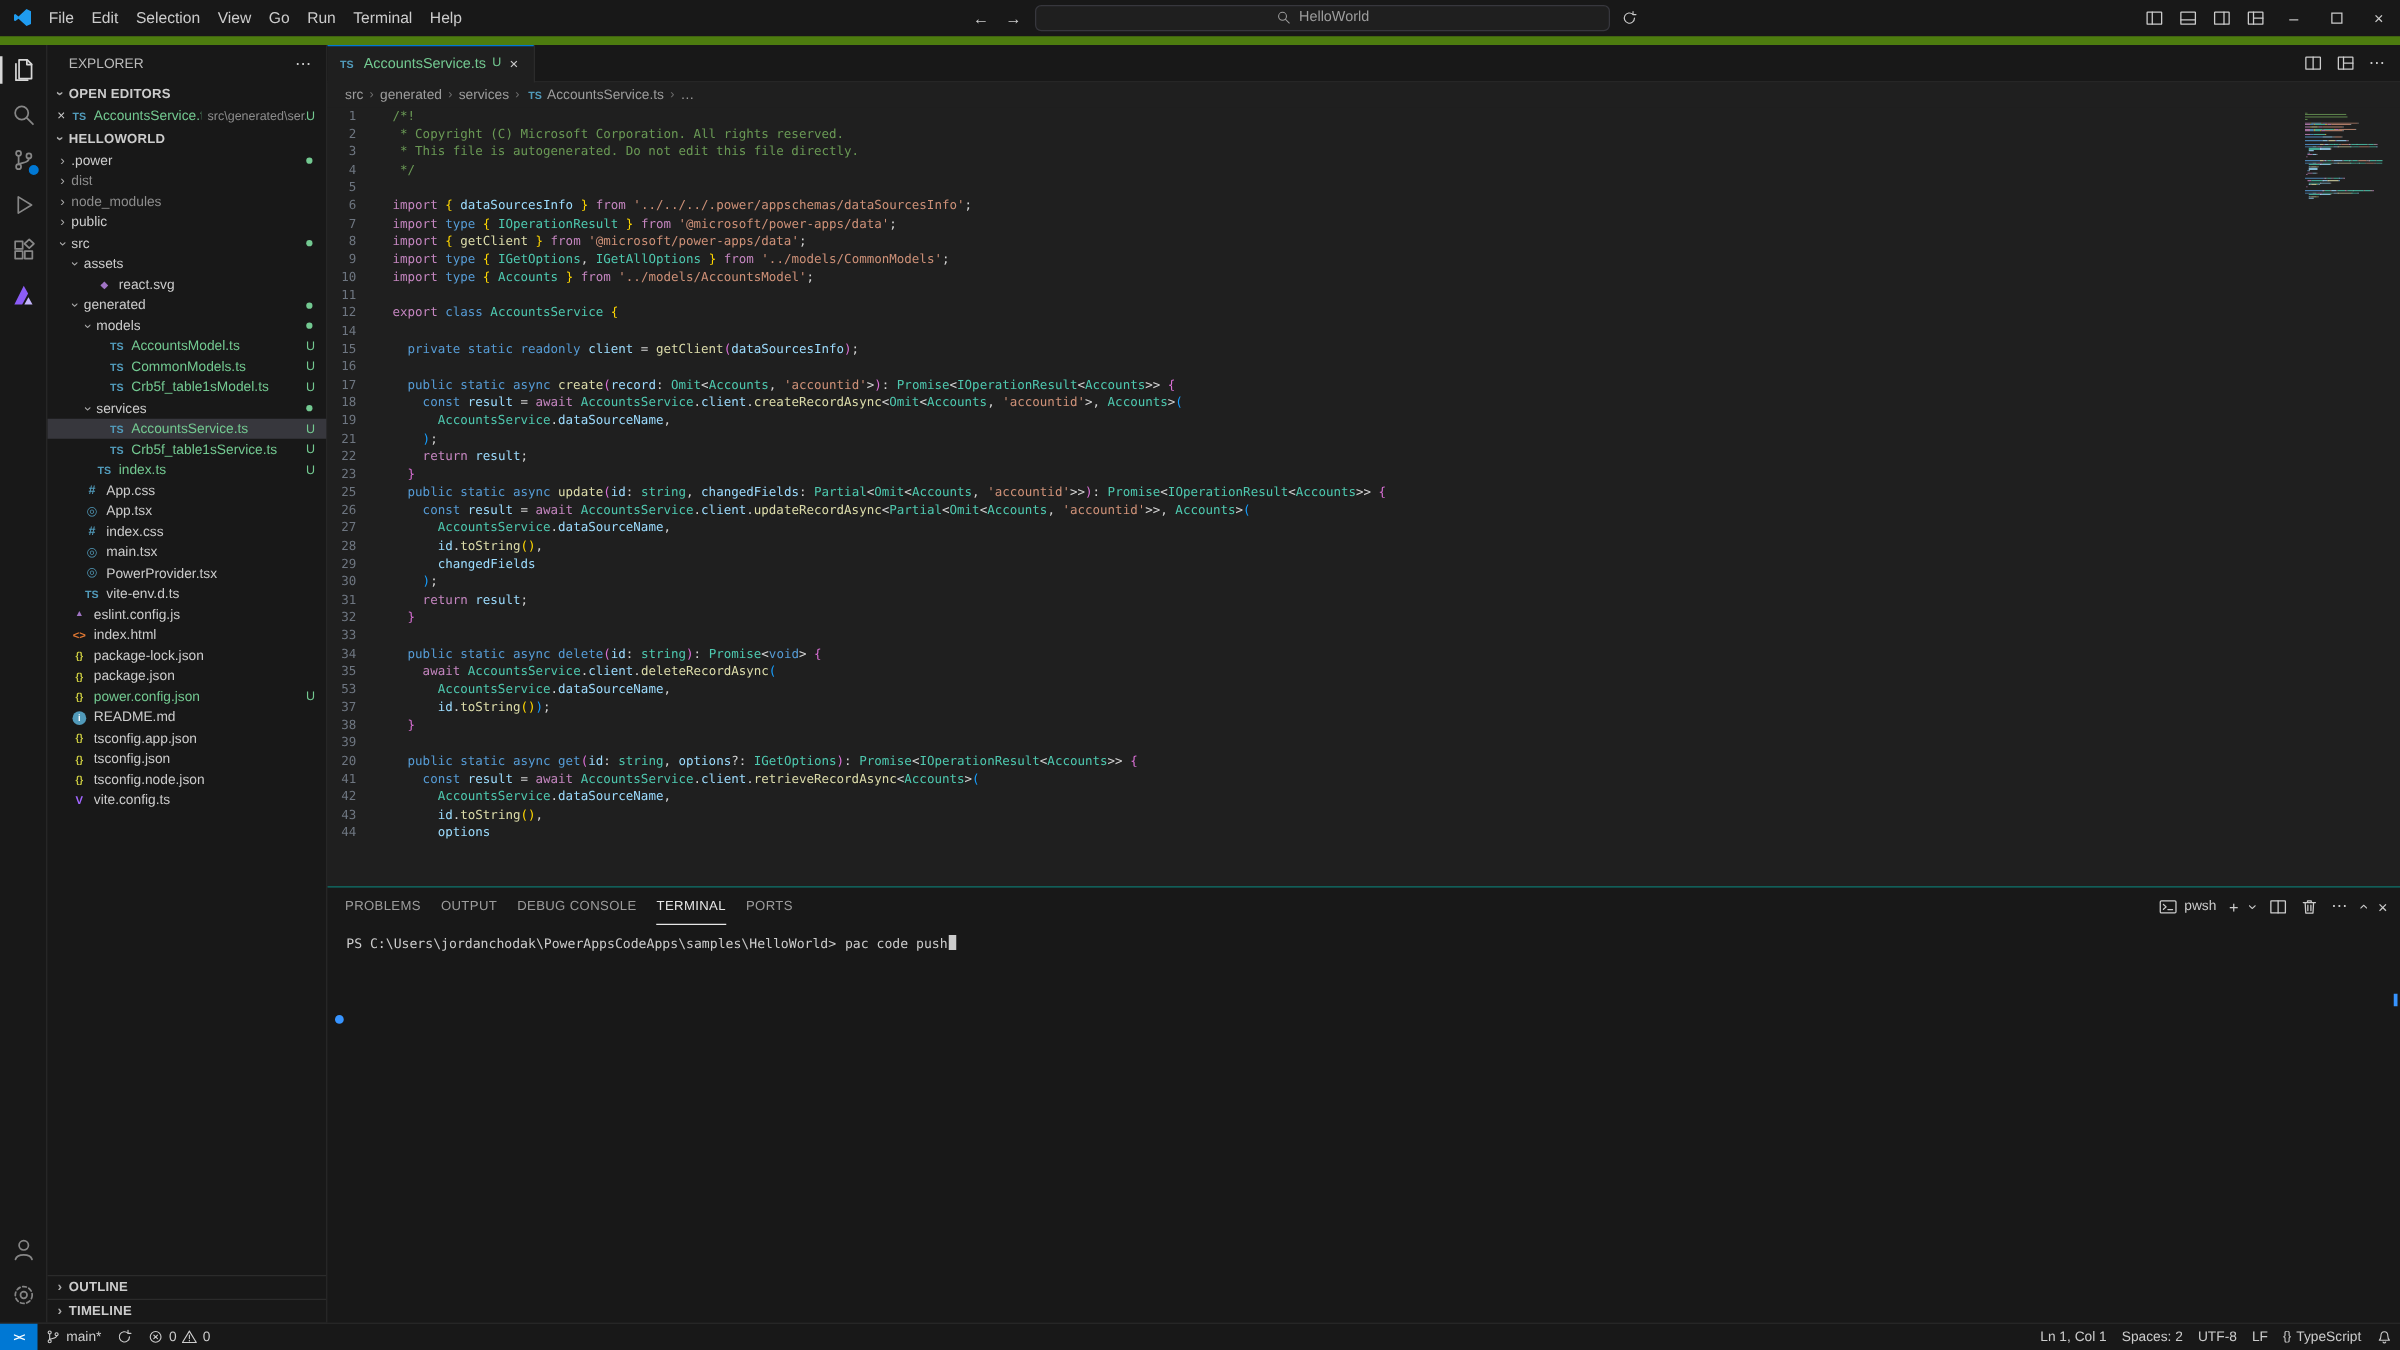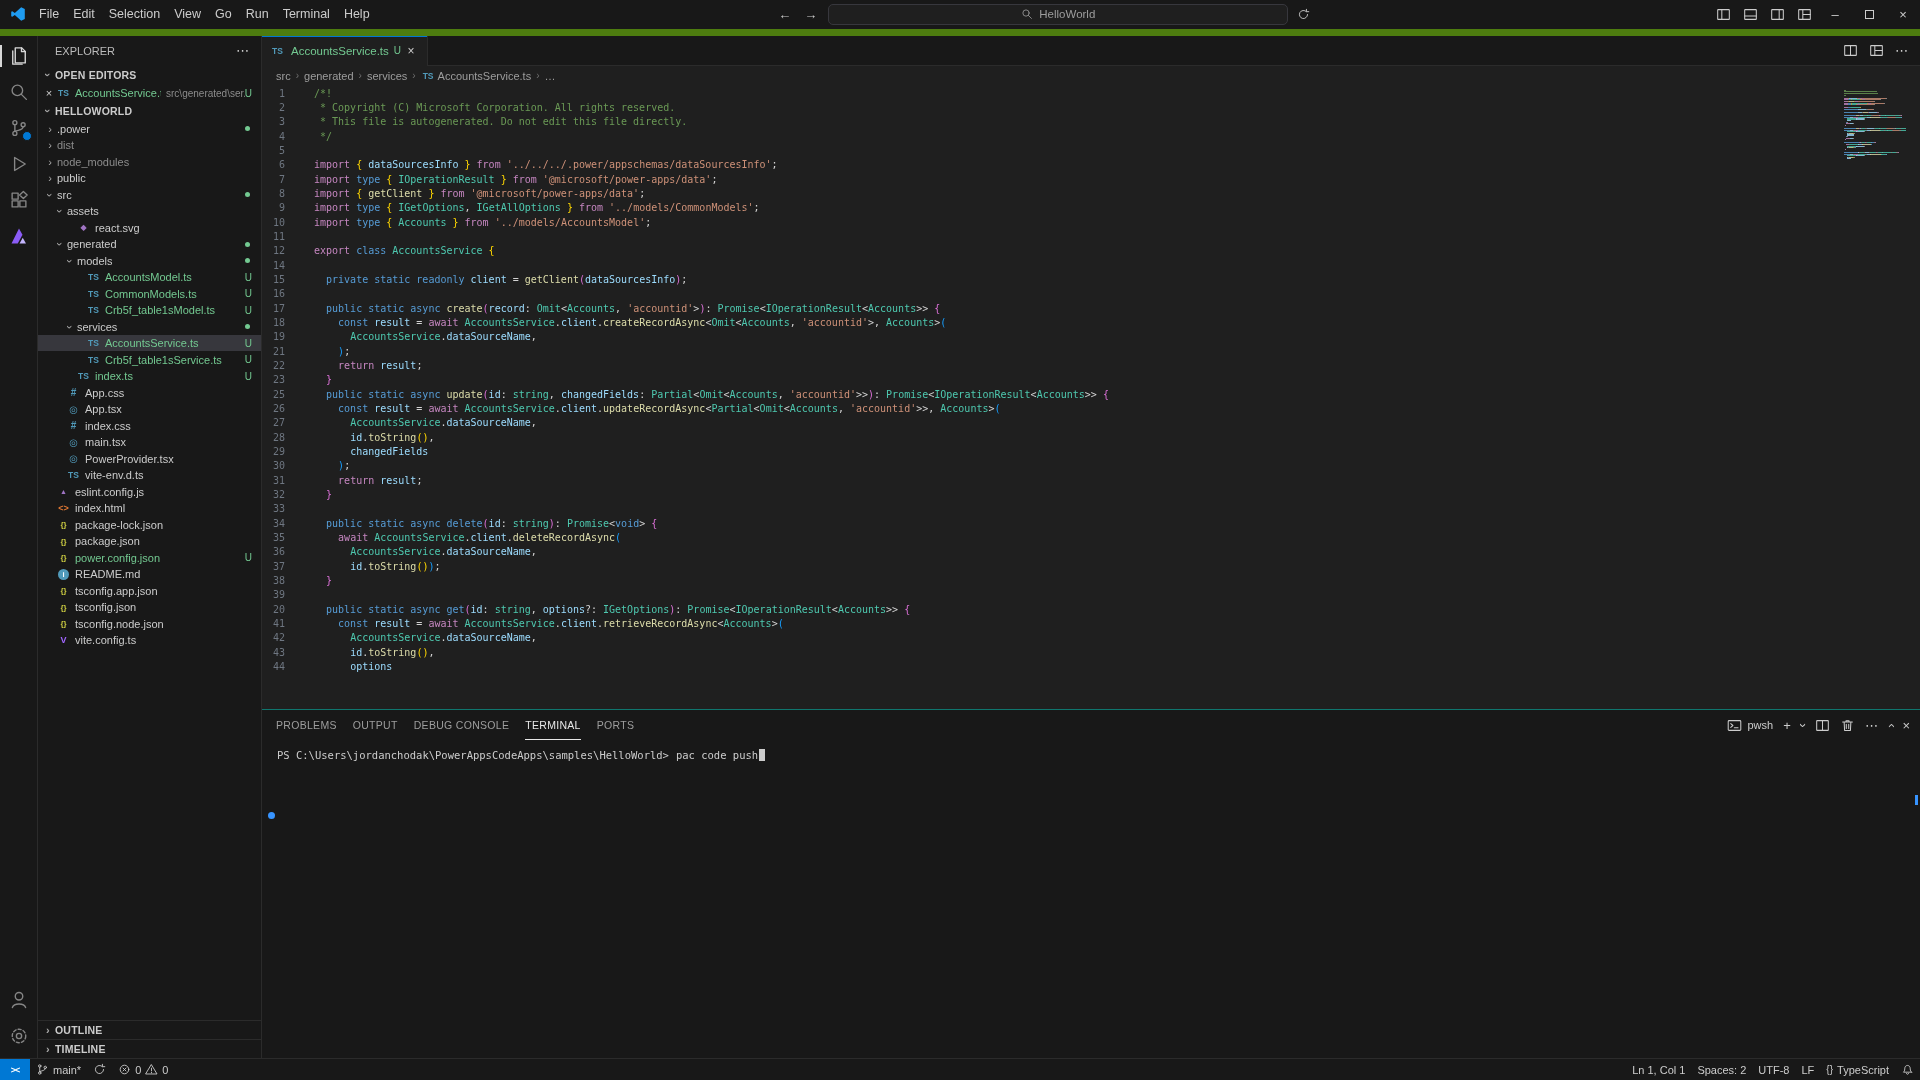"36" span.ln { text: 36 -> 53 }
